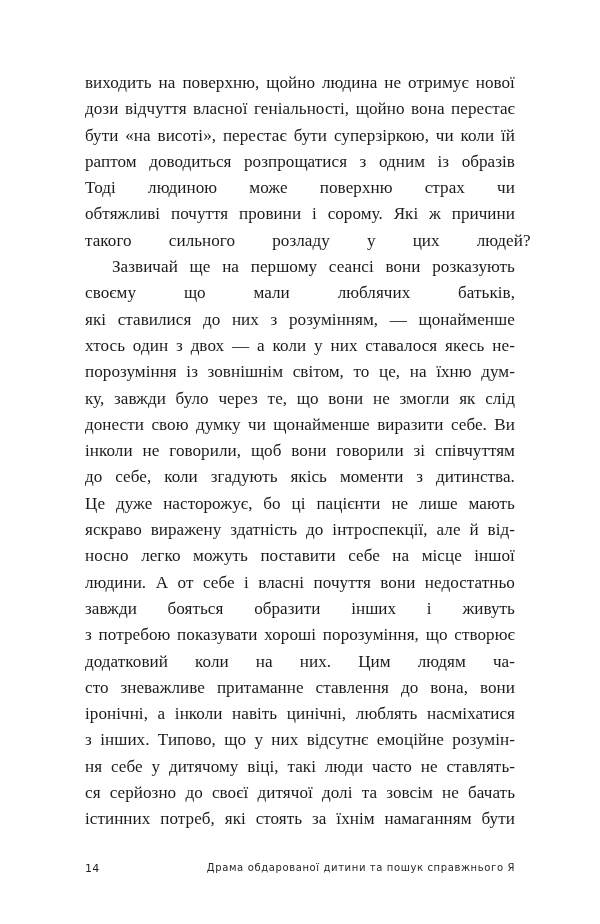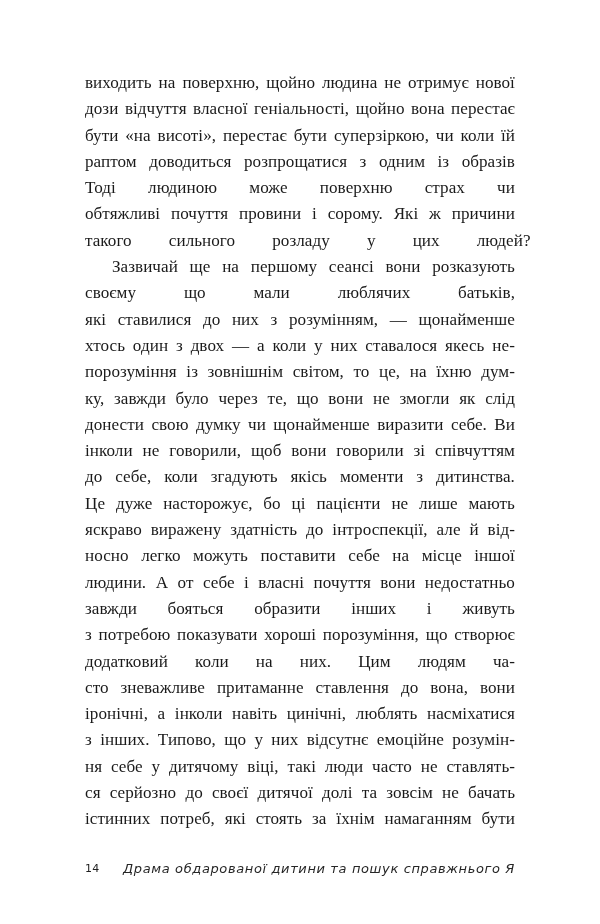"Драма обдарованої дитини та пошук" .running-title { font-size: 13px -> 10px; font-style: italic -> none }
